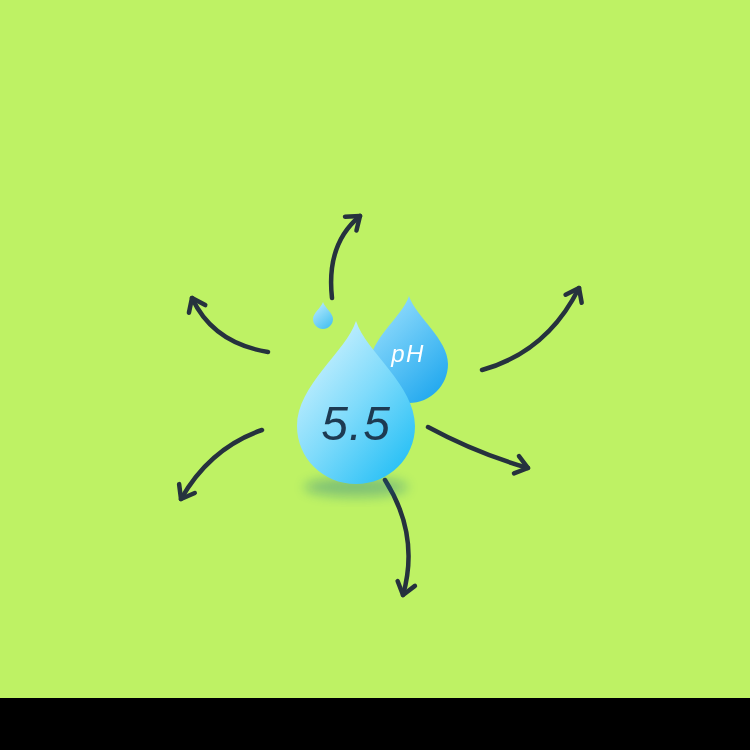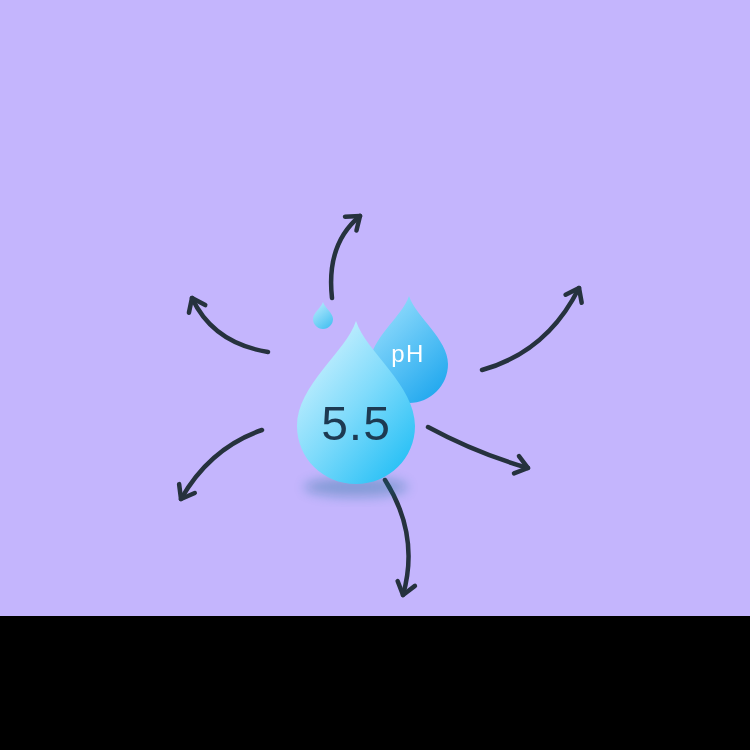"pH" .canvas { background: #c4b5fd -> #bef264; font-style: none -> italic; height: 616px -> 698px }
